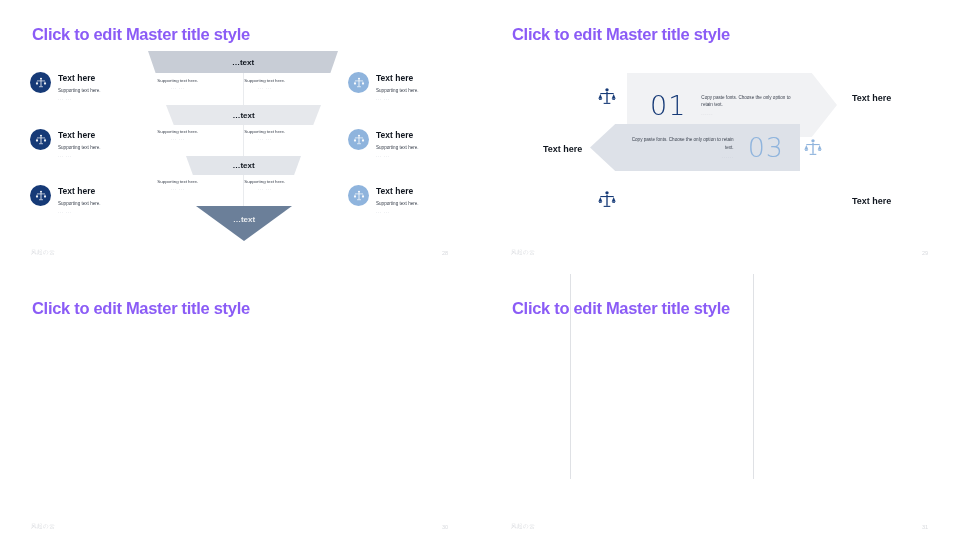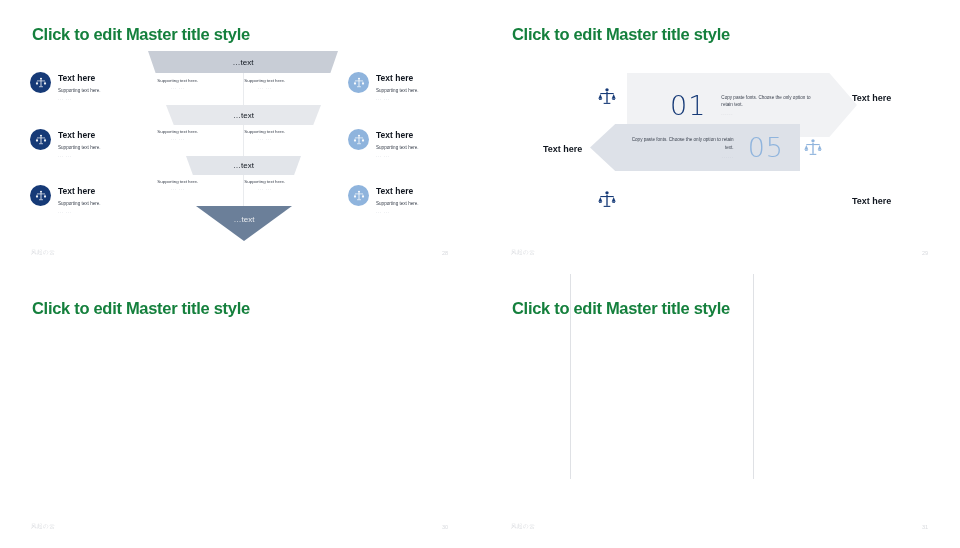"Click to edit Master title" .slide-title { color: #15803d -> #8b5cf6 }
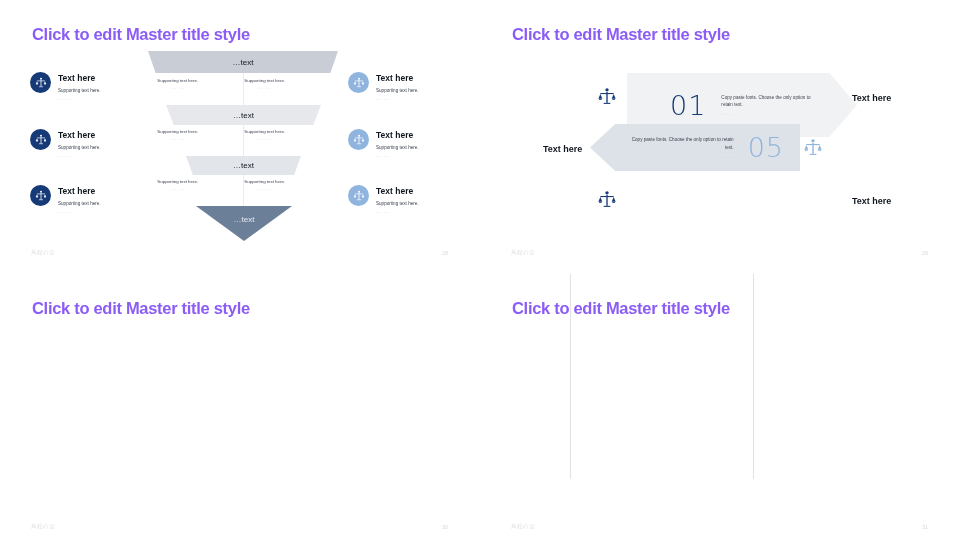"…text" .fshape { font-weight: normal -> bold }
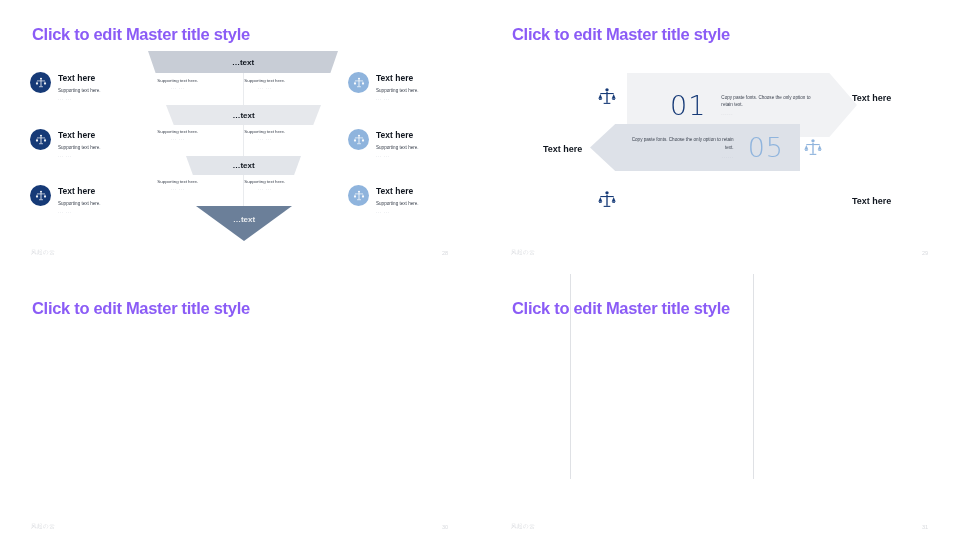"01" div.chev { padding-left: 20px -> none }
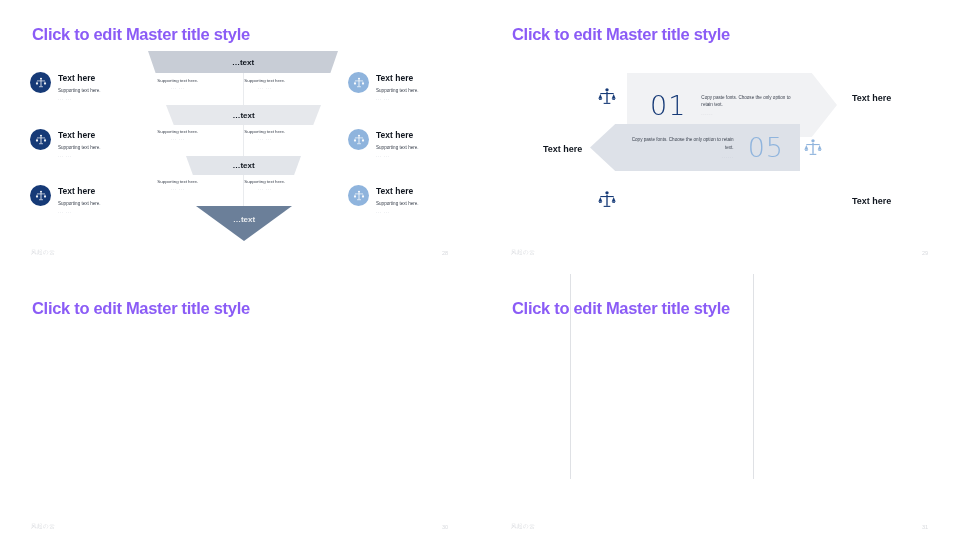"05" div.s2-num { text: 05 -> 03 }
